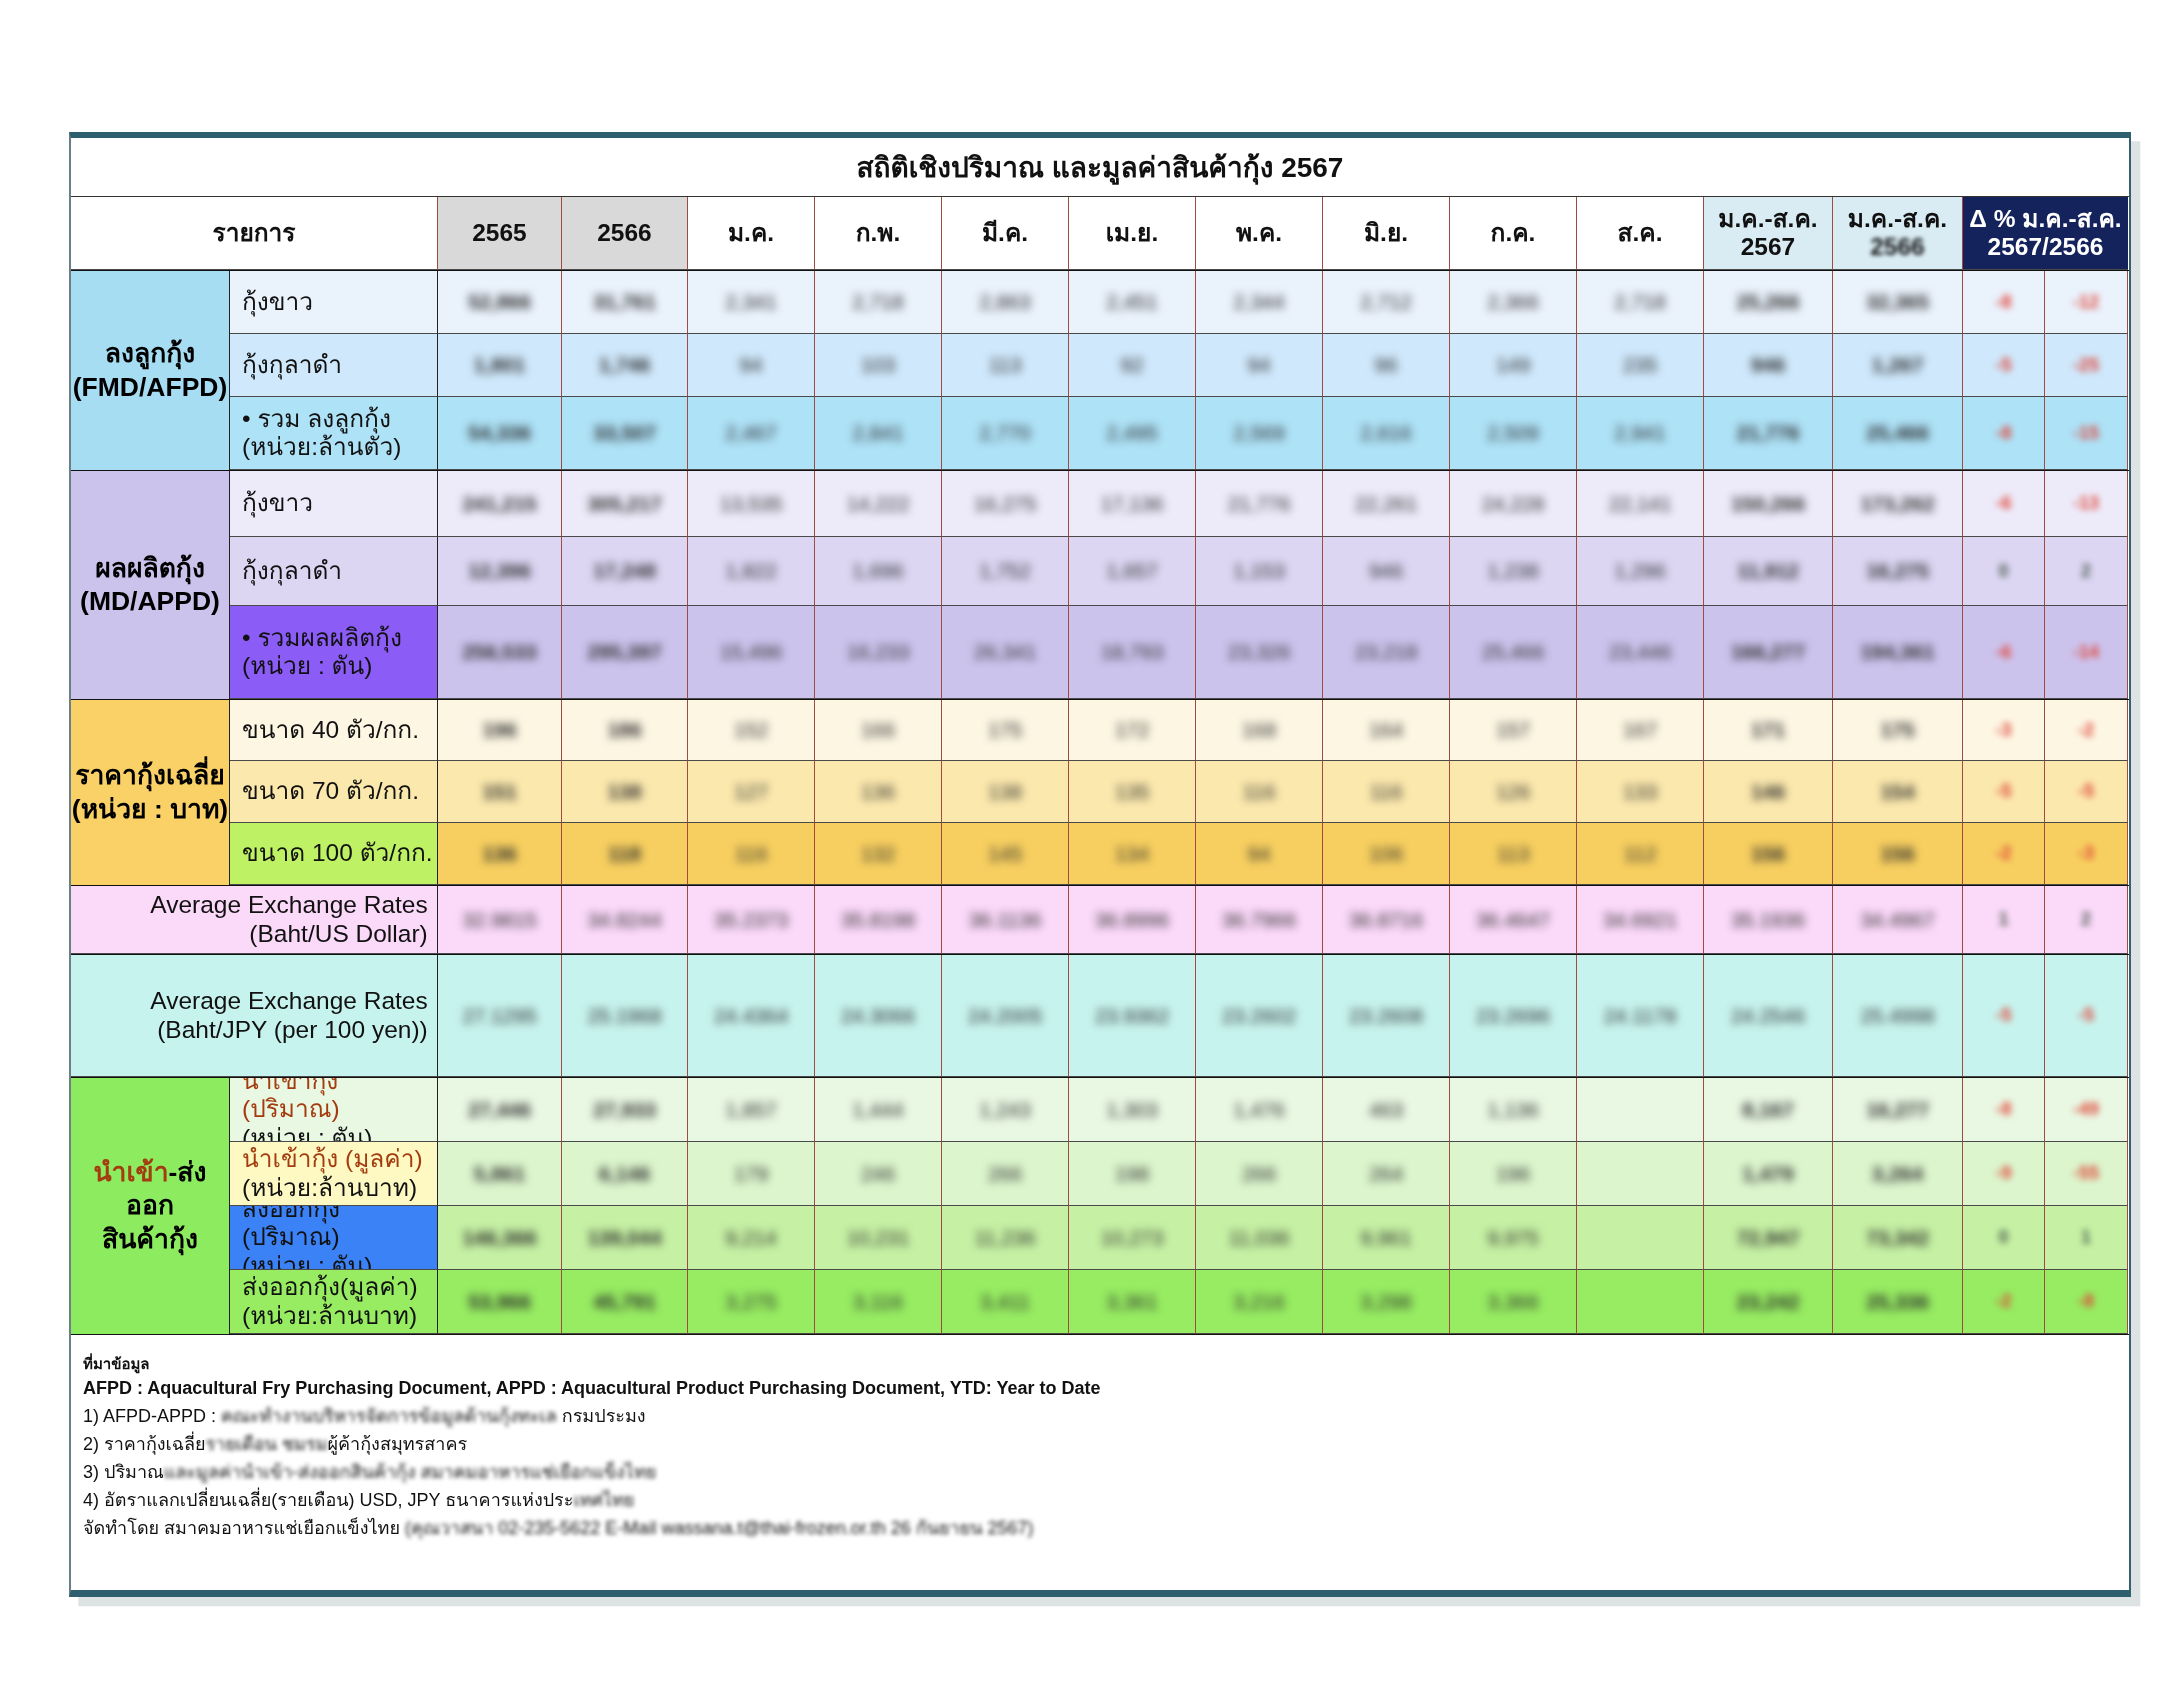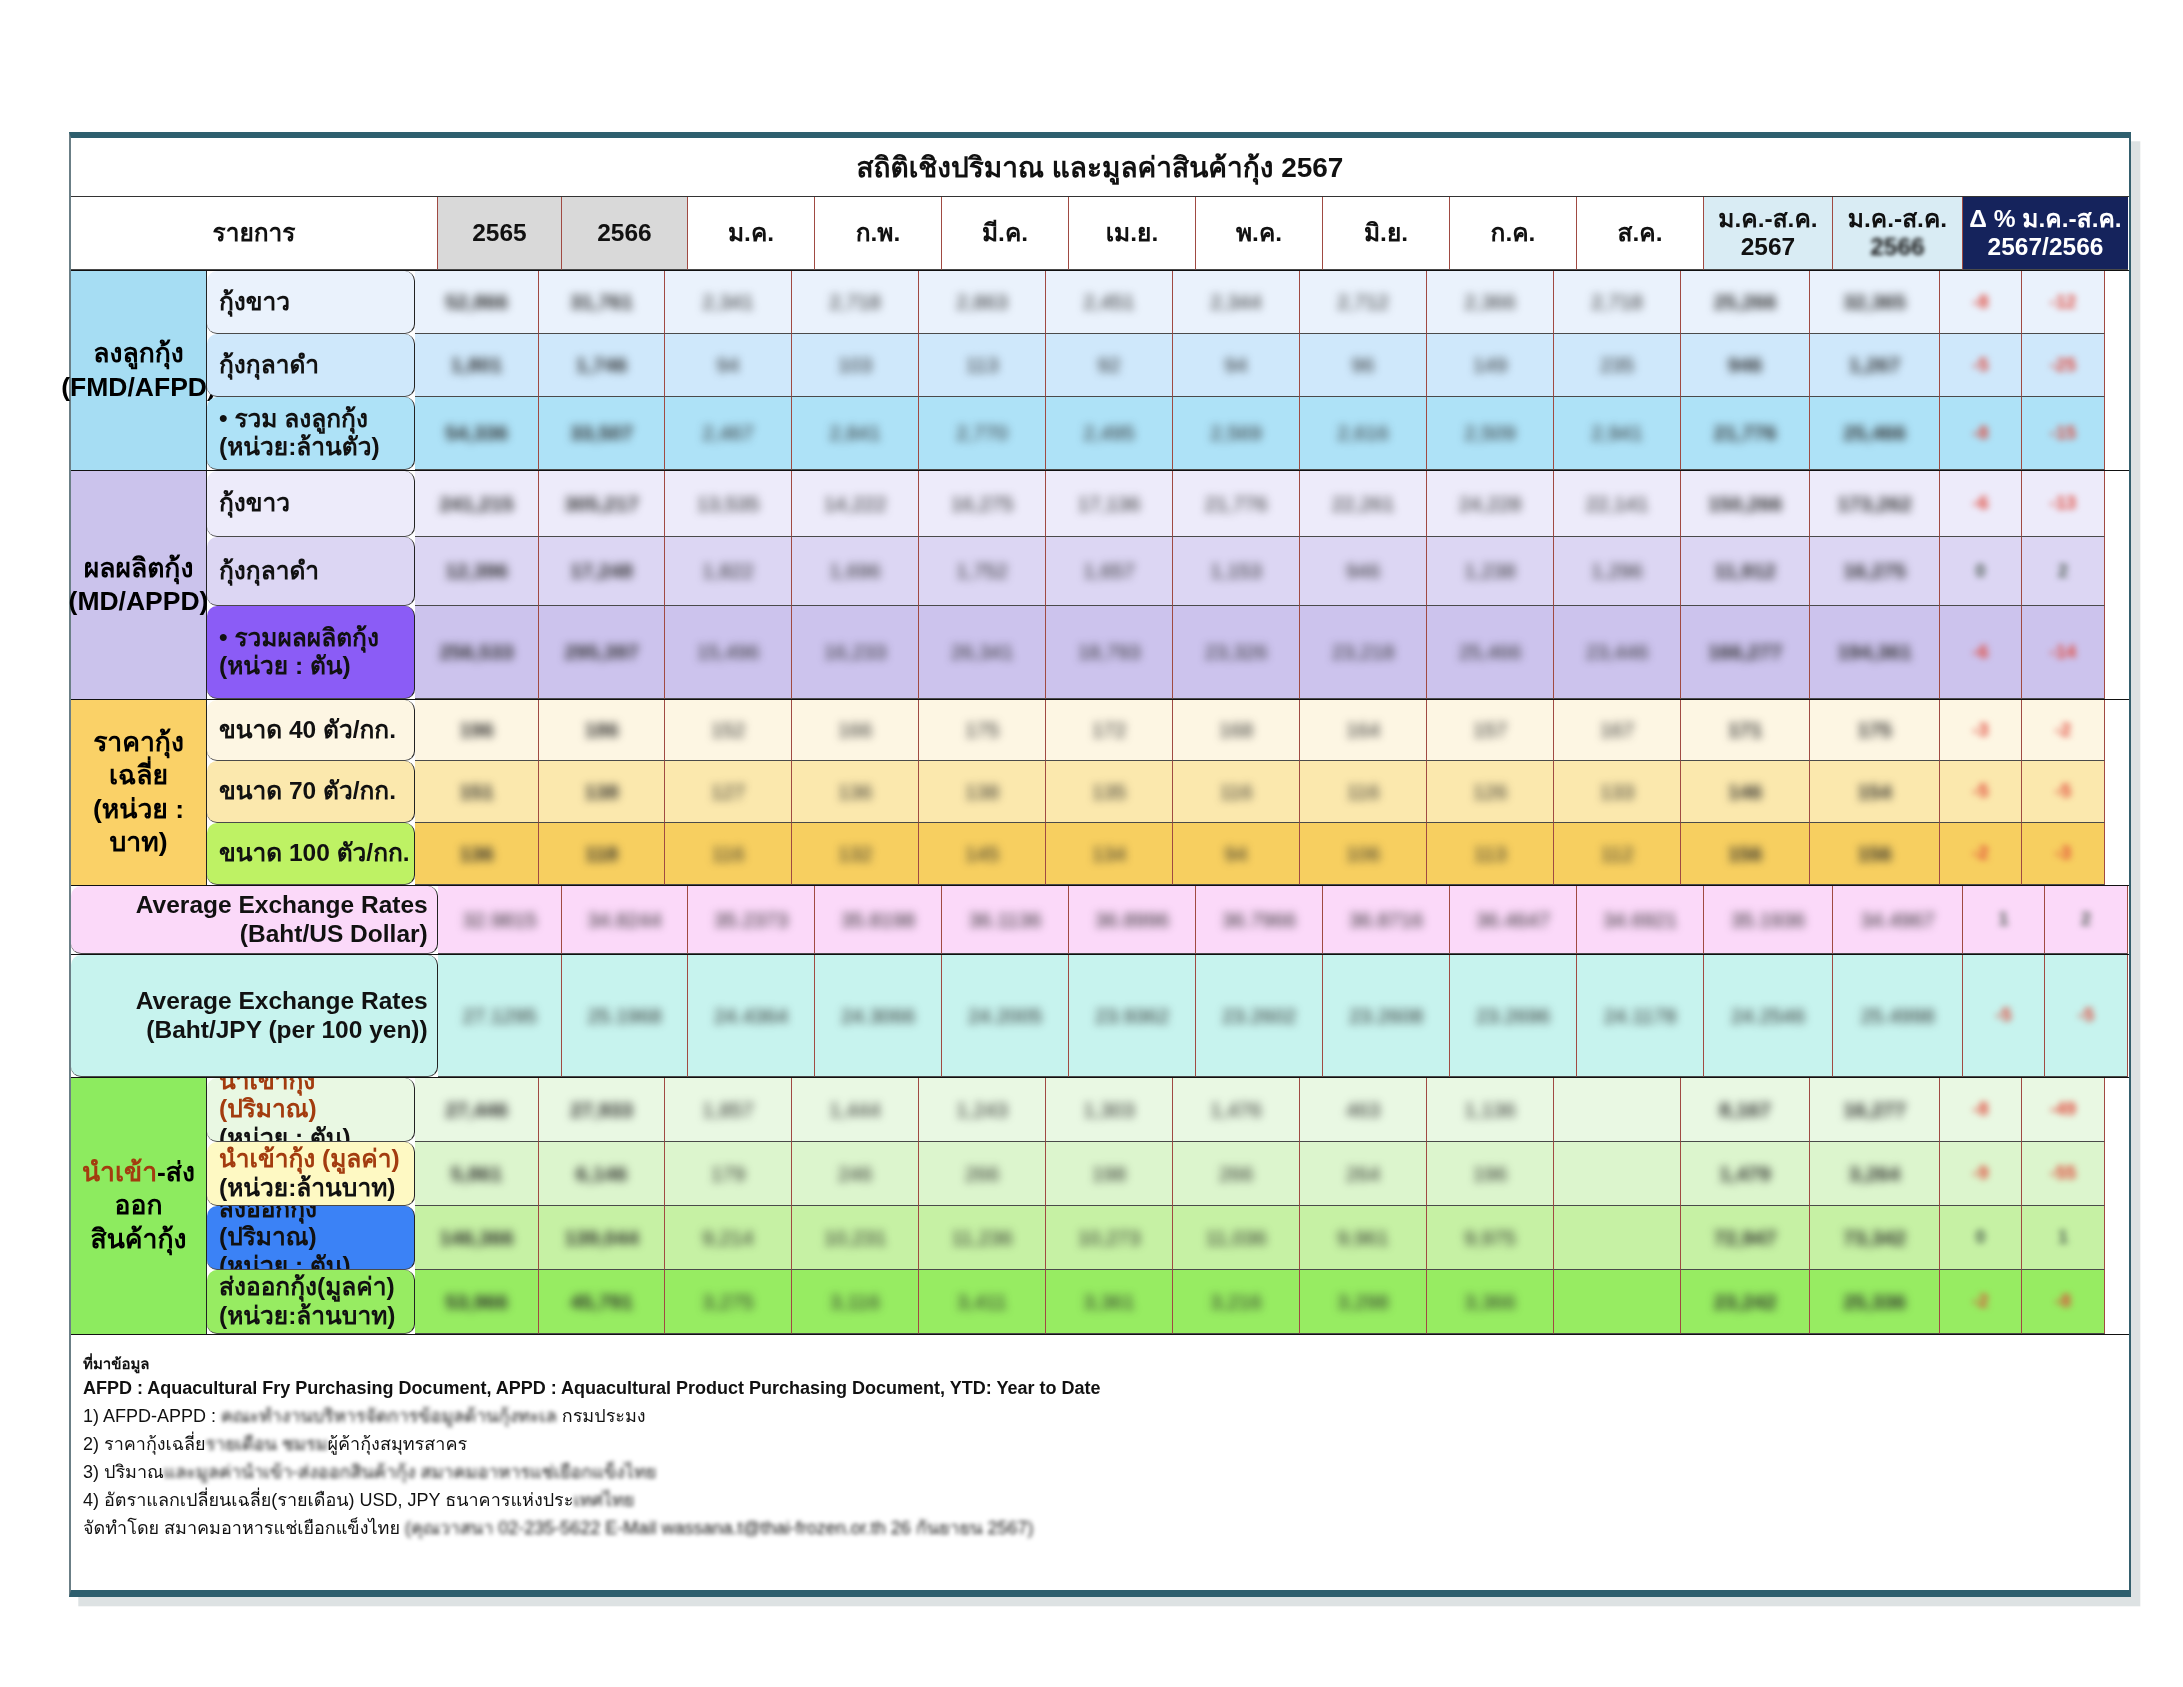"กุ้งขาว" .rlabel { border-radius: 10px -> none; font-weight: bold -> normal }
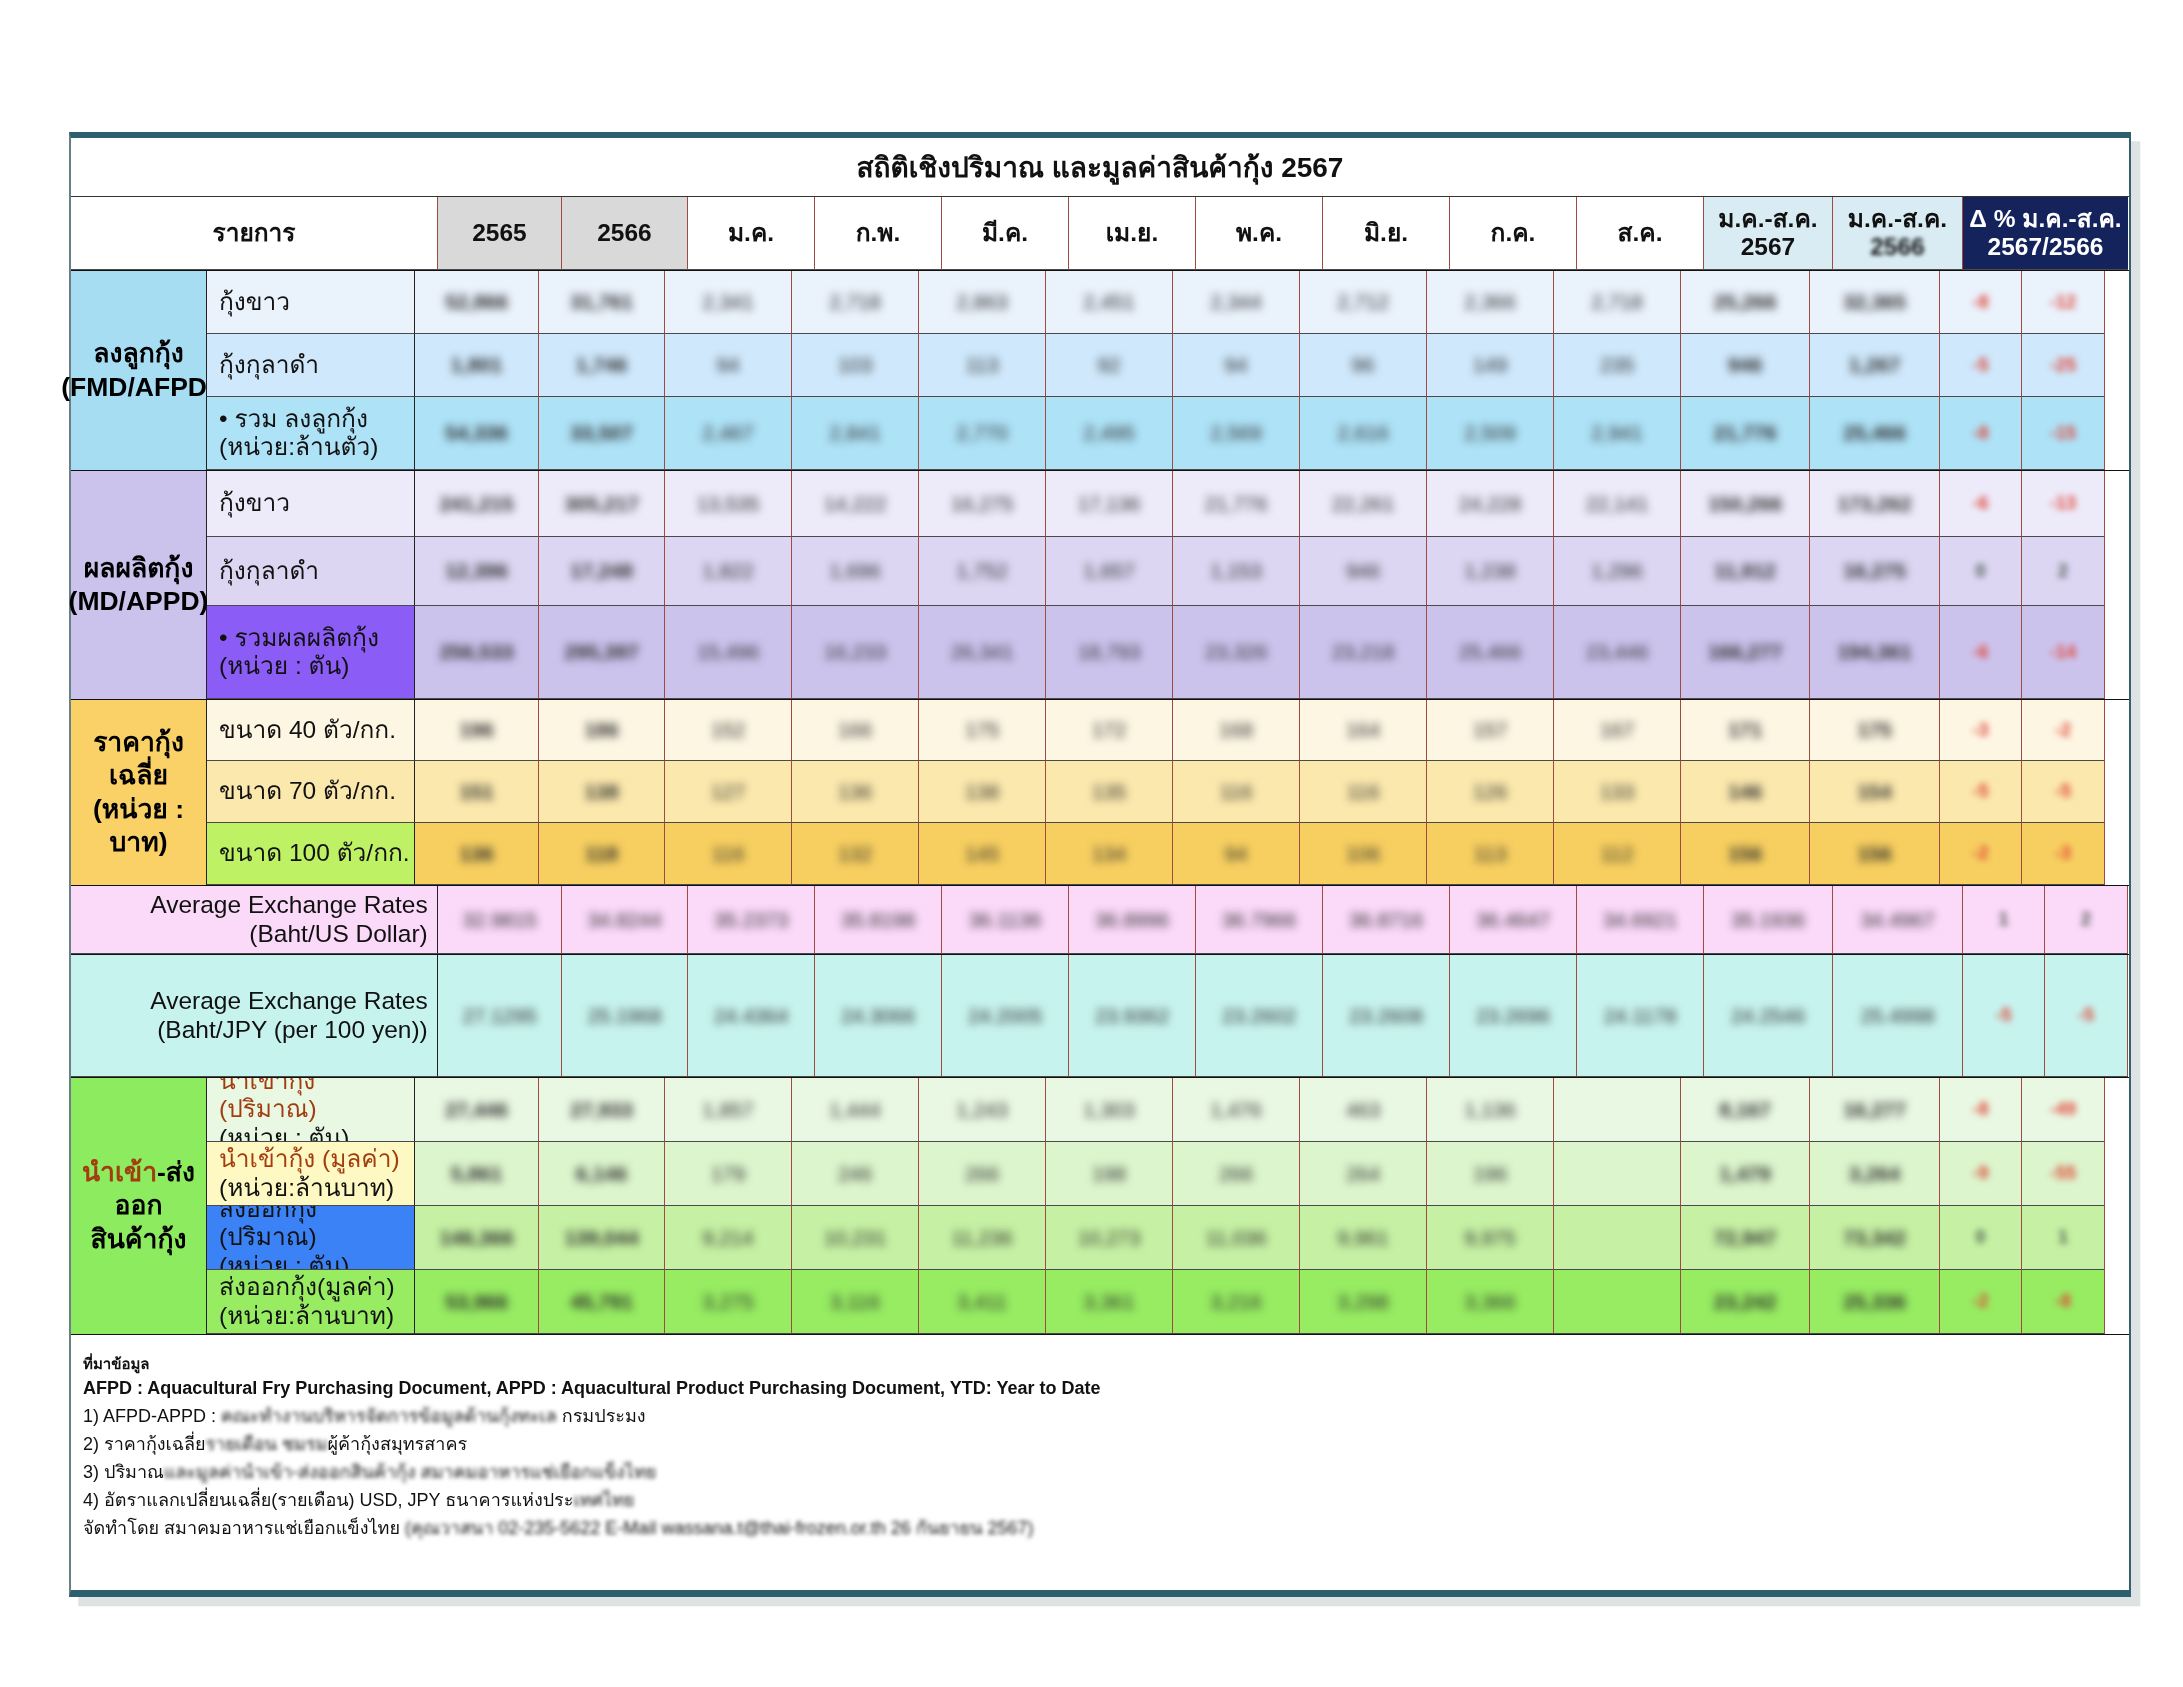"ลงลูกกุ้ง" .glabel { width: 136px -> 159px }
